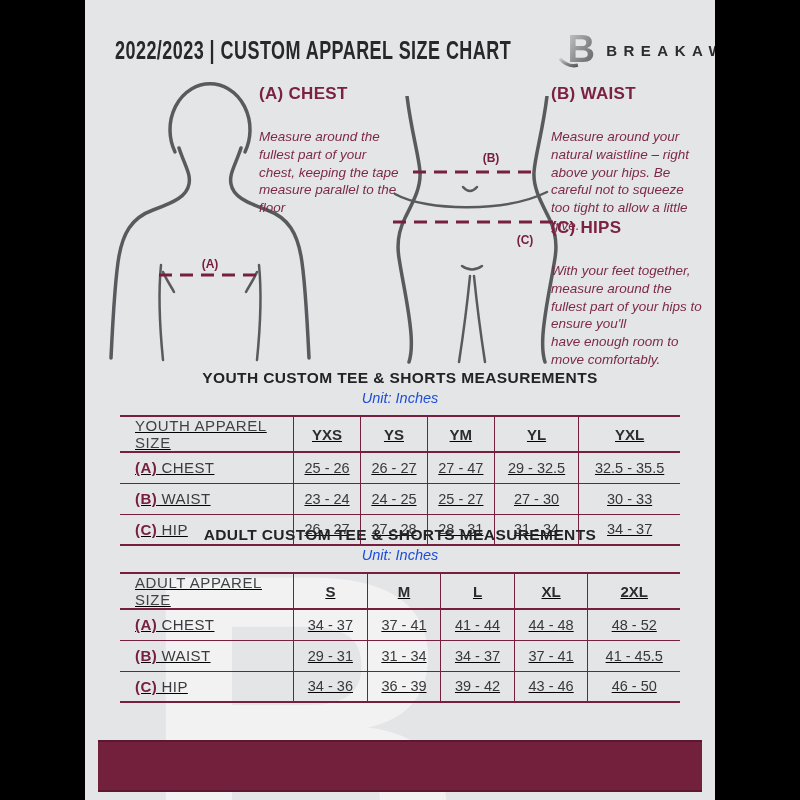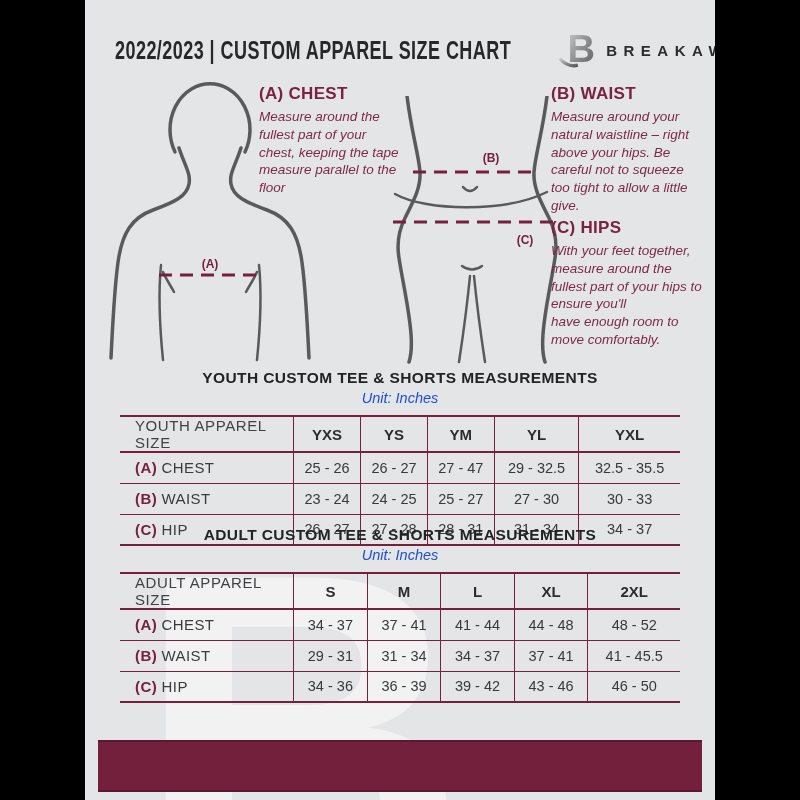"Measure around the fullest part" .instr p { margin-top: 4px -> 24px }
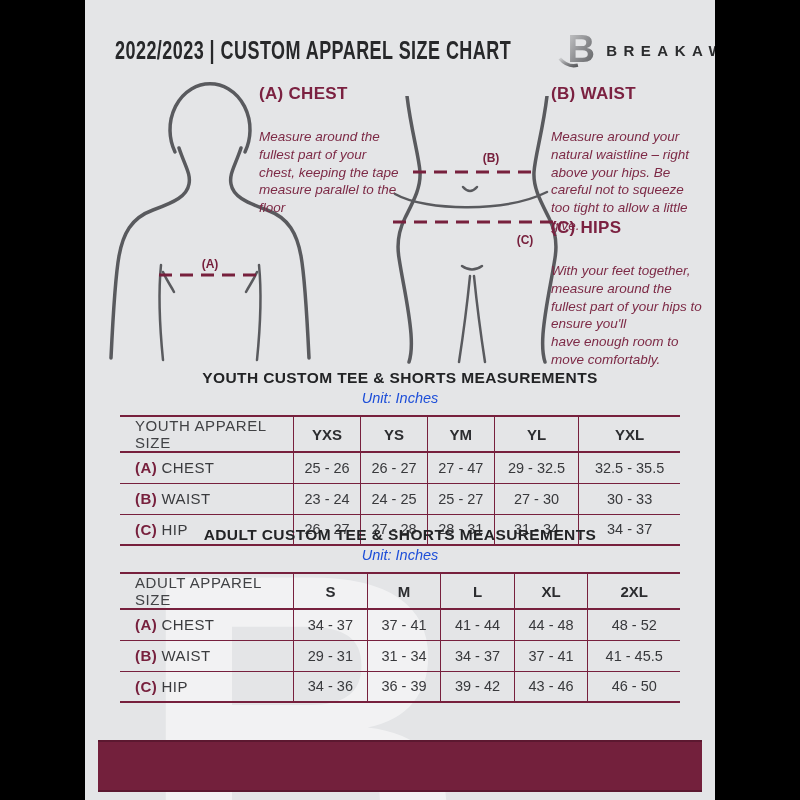"YOUTH APPAREL SIZE" .size-table { text-decoration: none -> underline }
